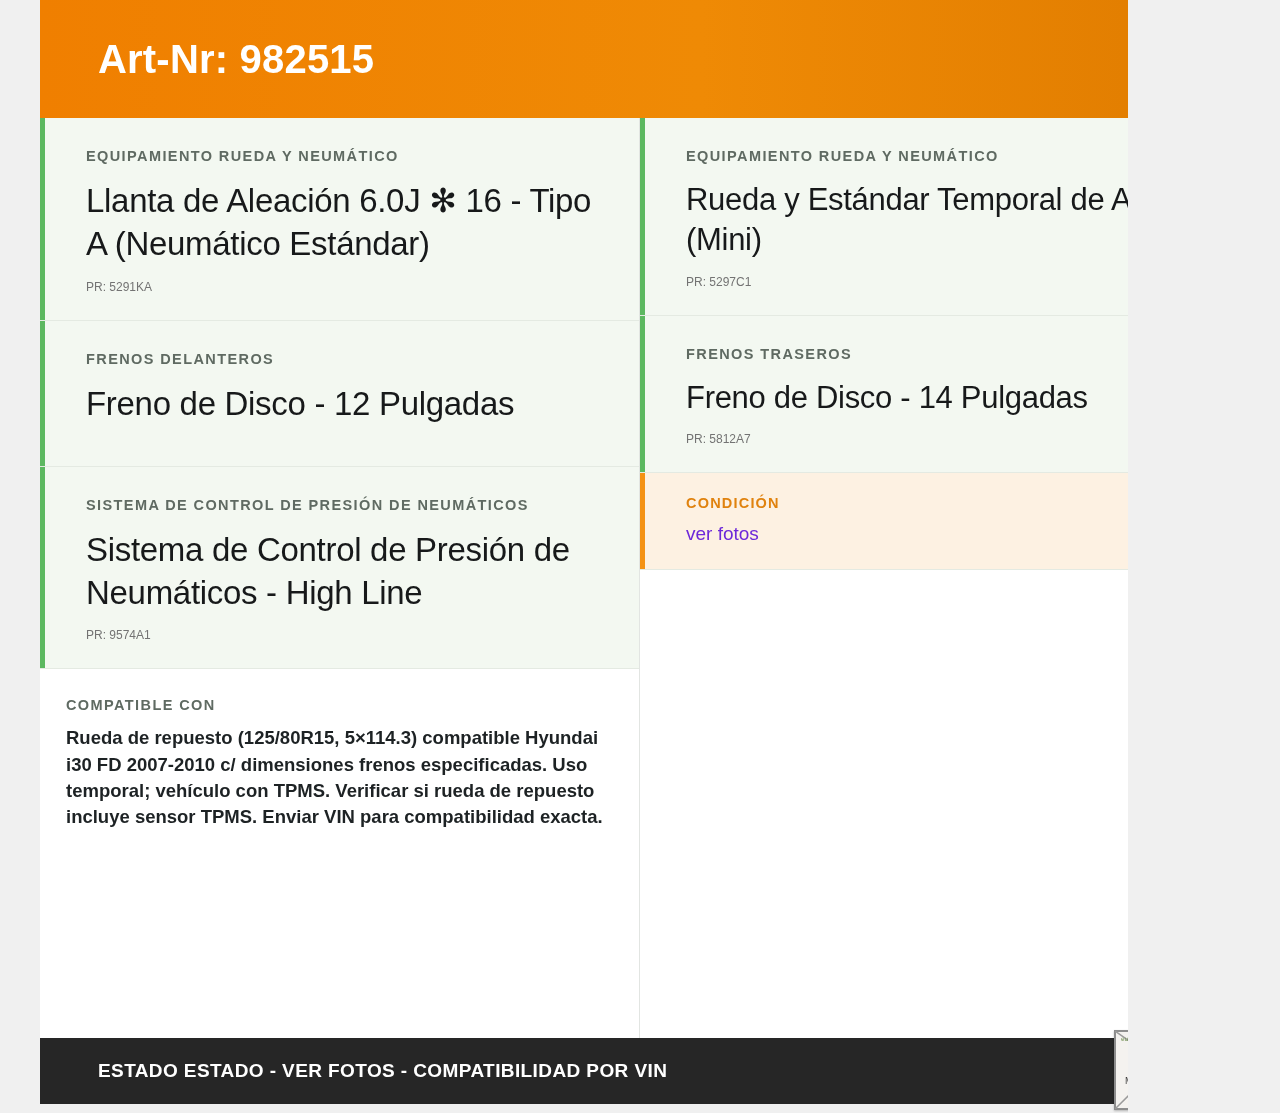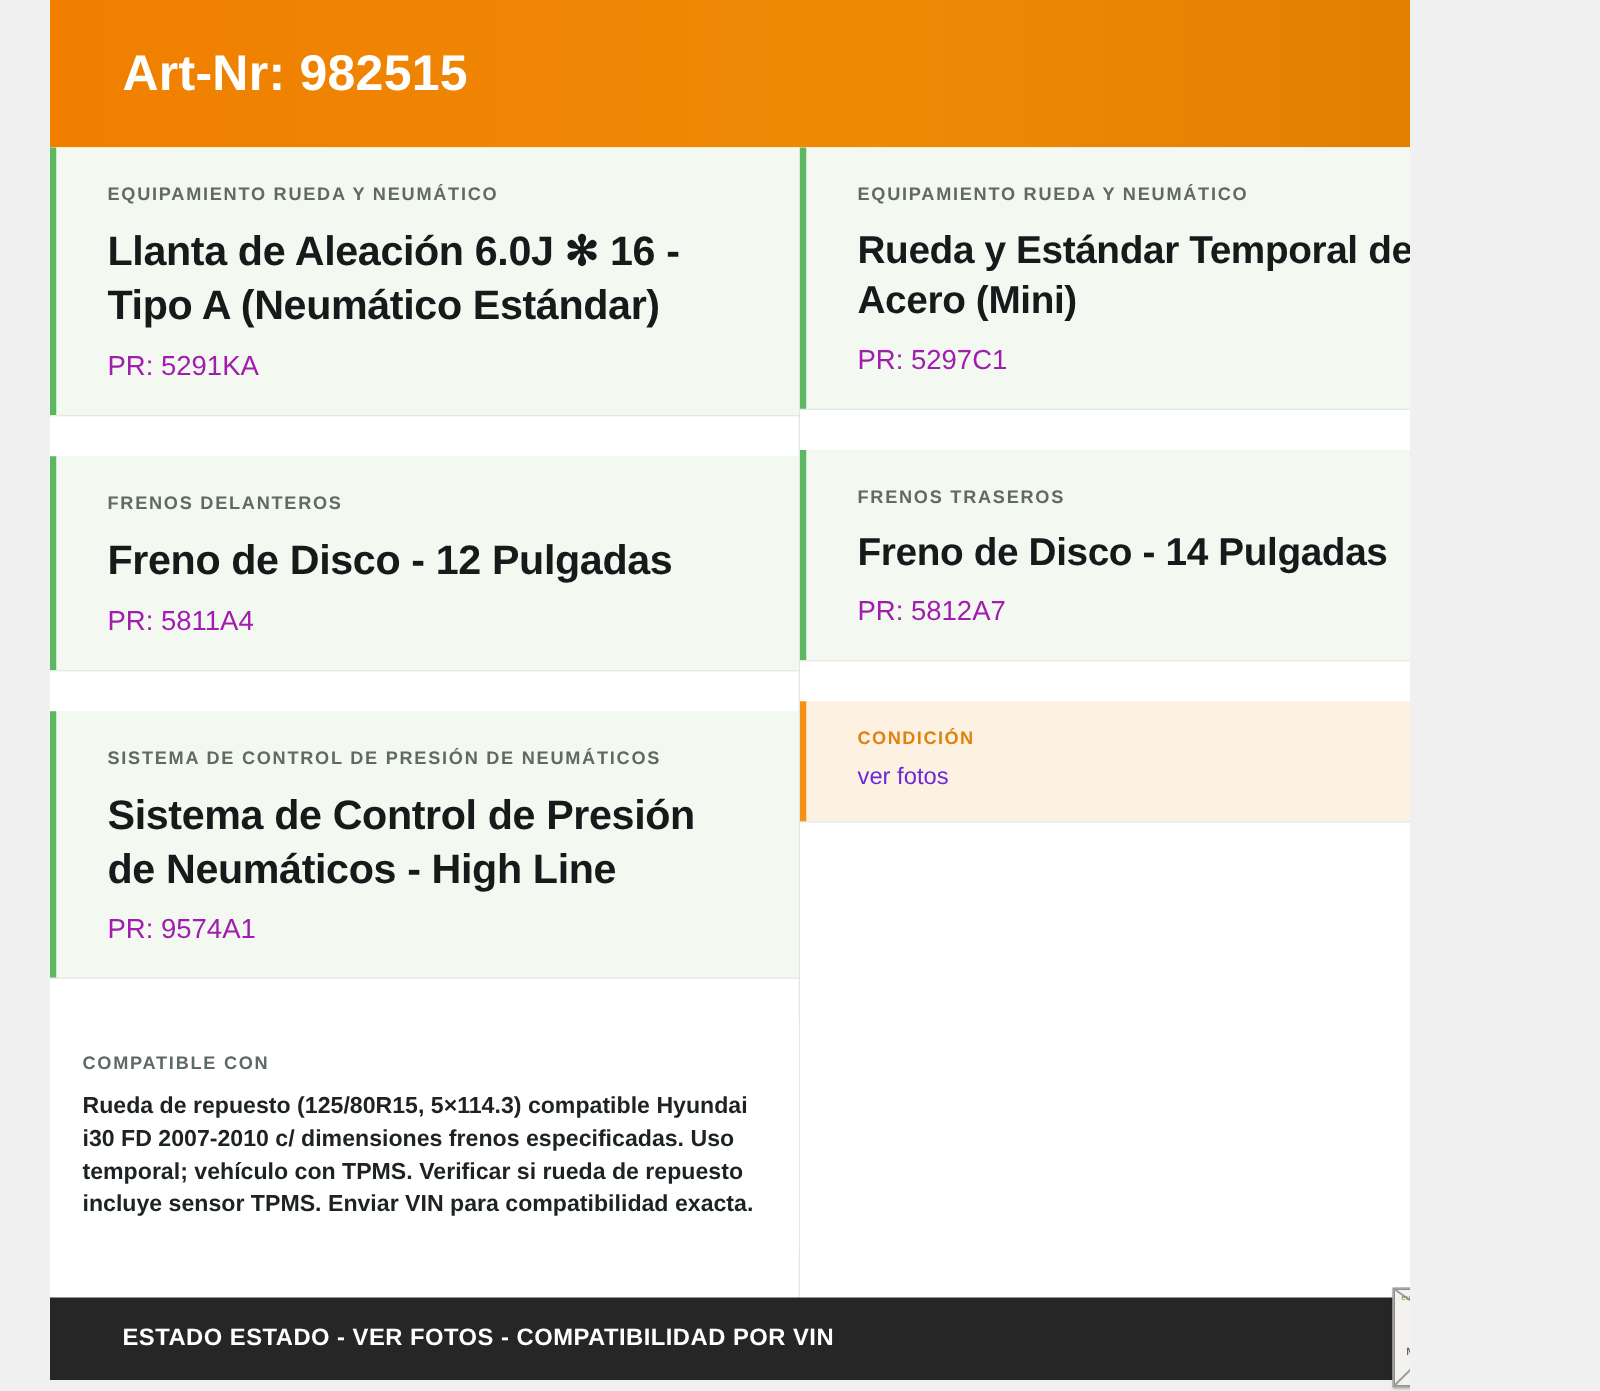"EQUIPAMIENTO RUEDA Y NEUMÁTICO" .col { gap: 32px -> none }
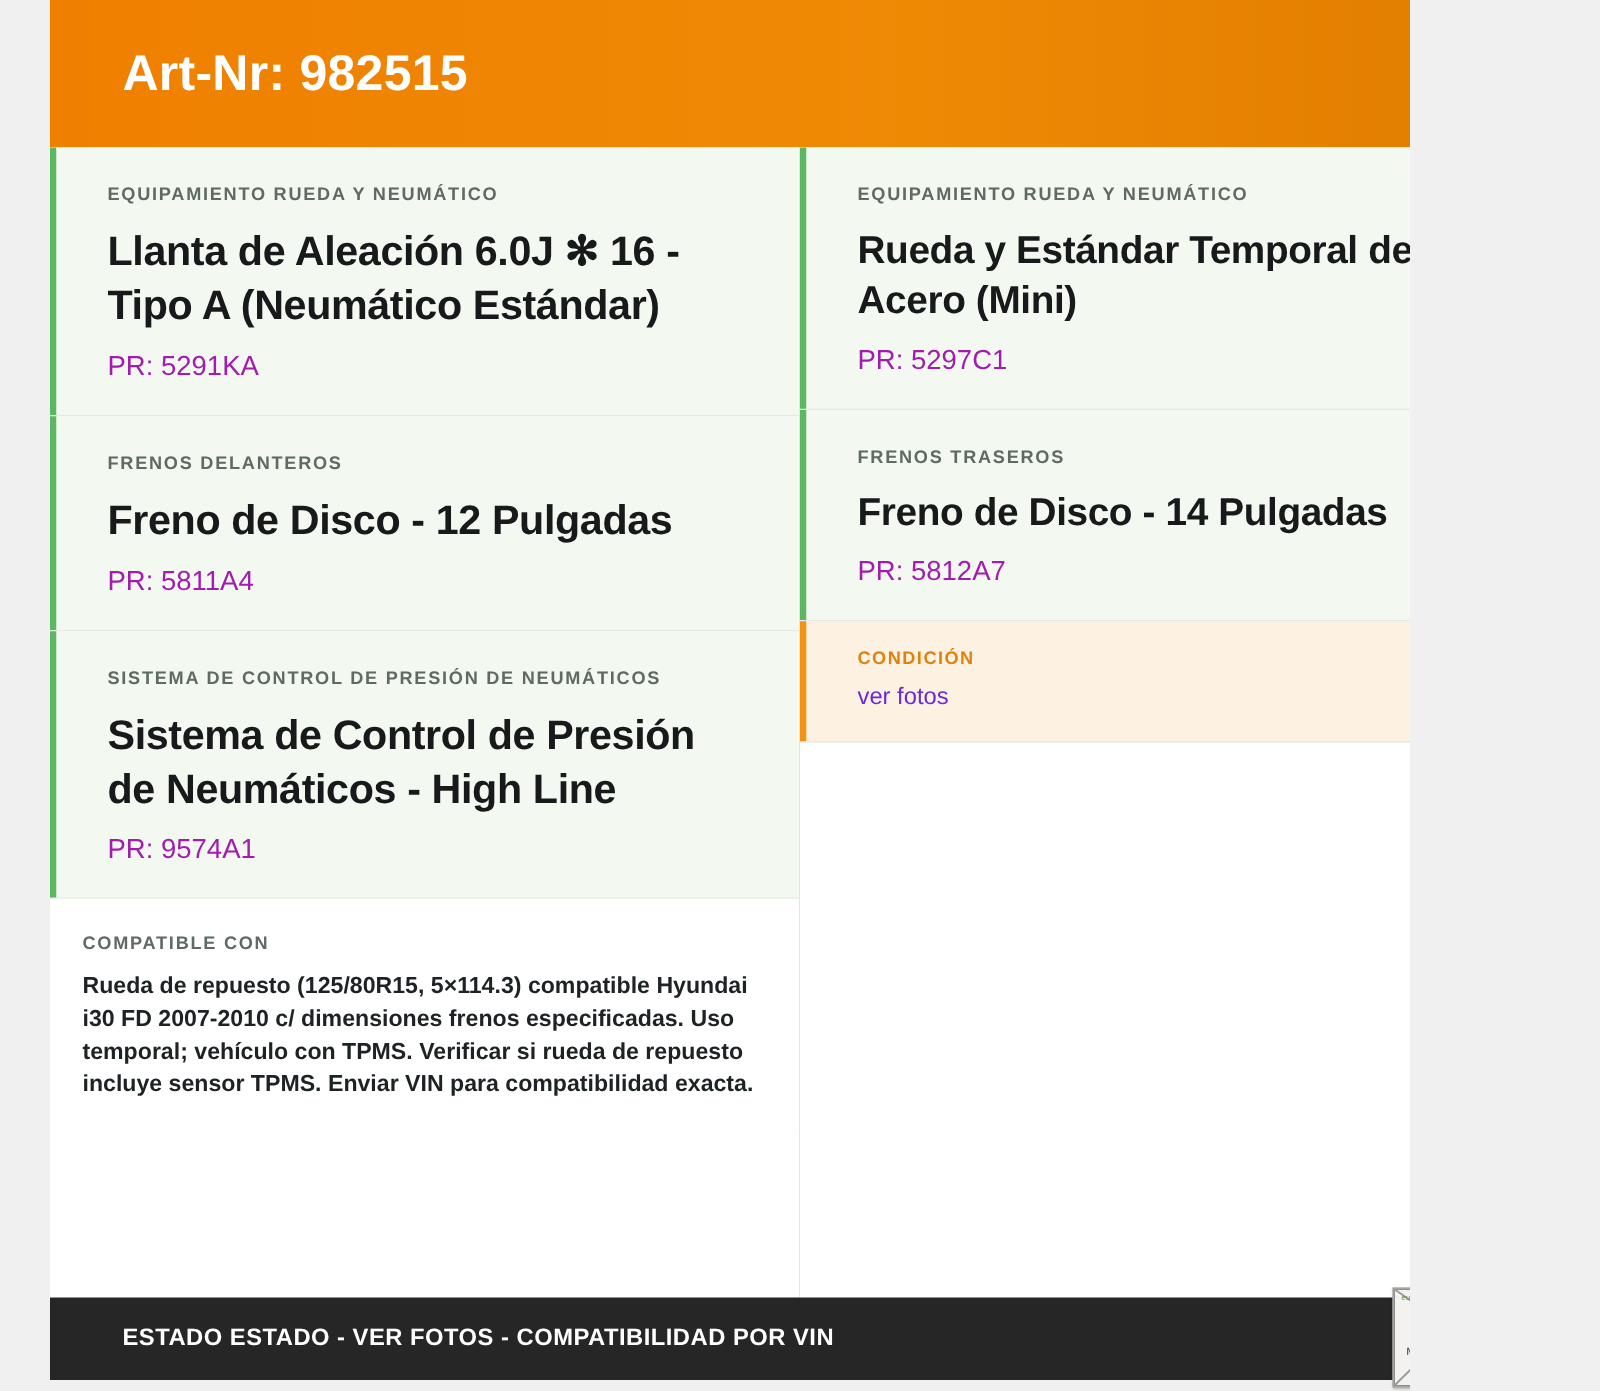"Llanta de Aleación 6.0J ✻" .title { font-weight: bold -> normal }
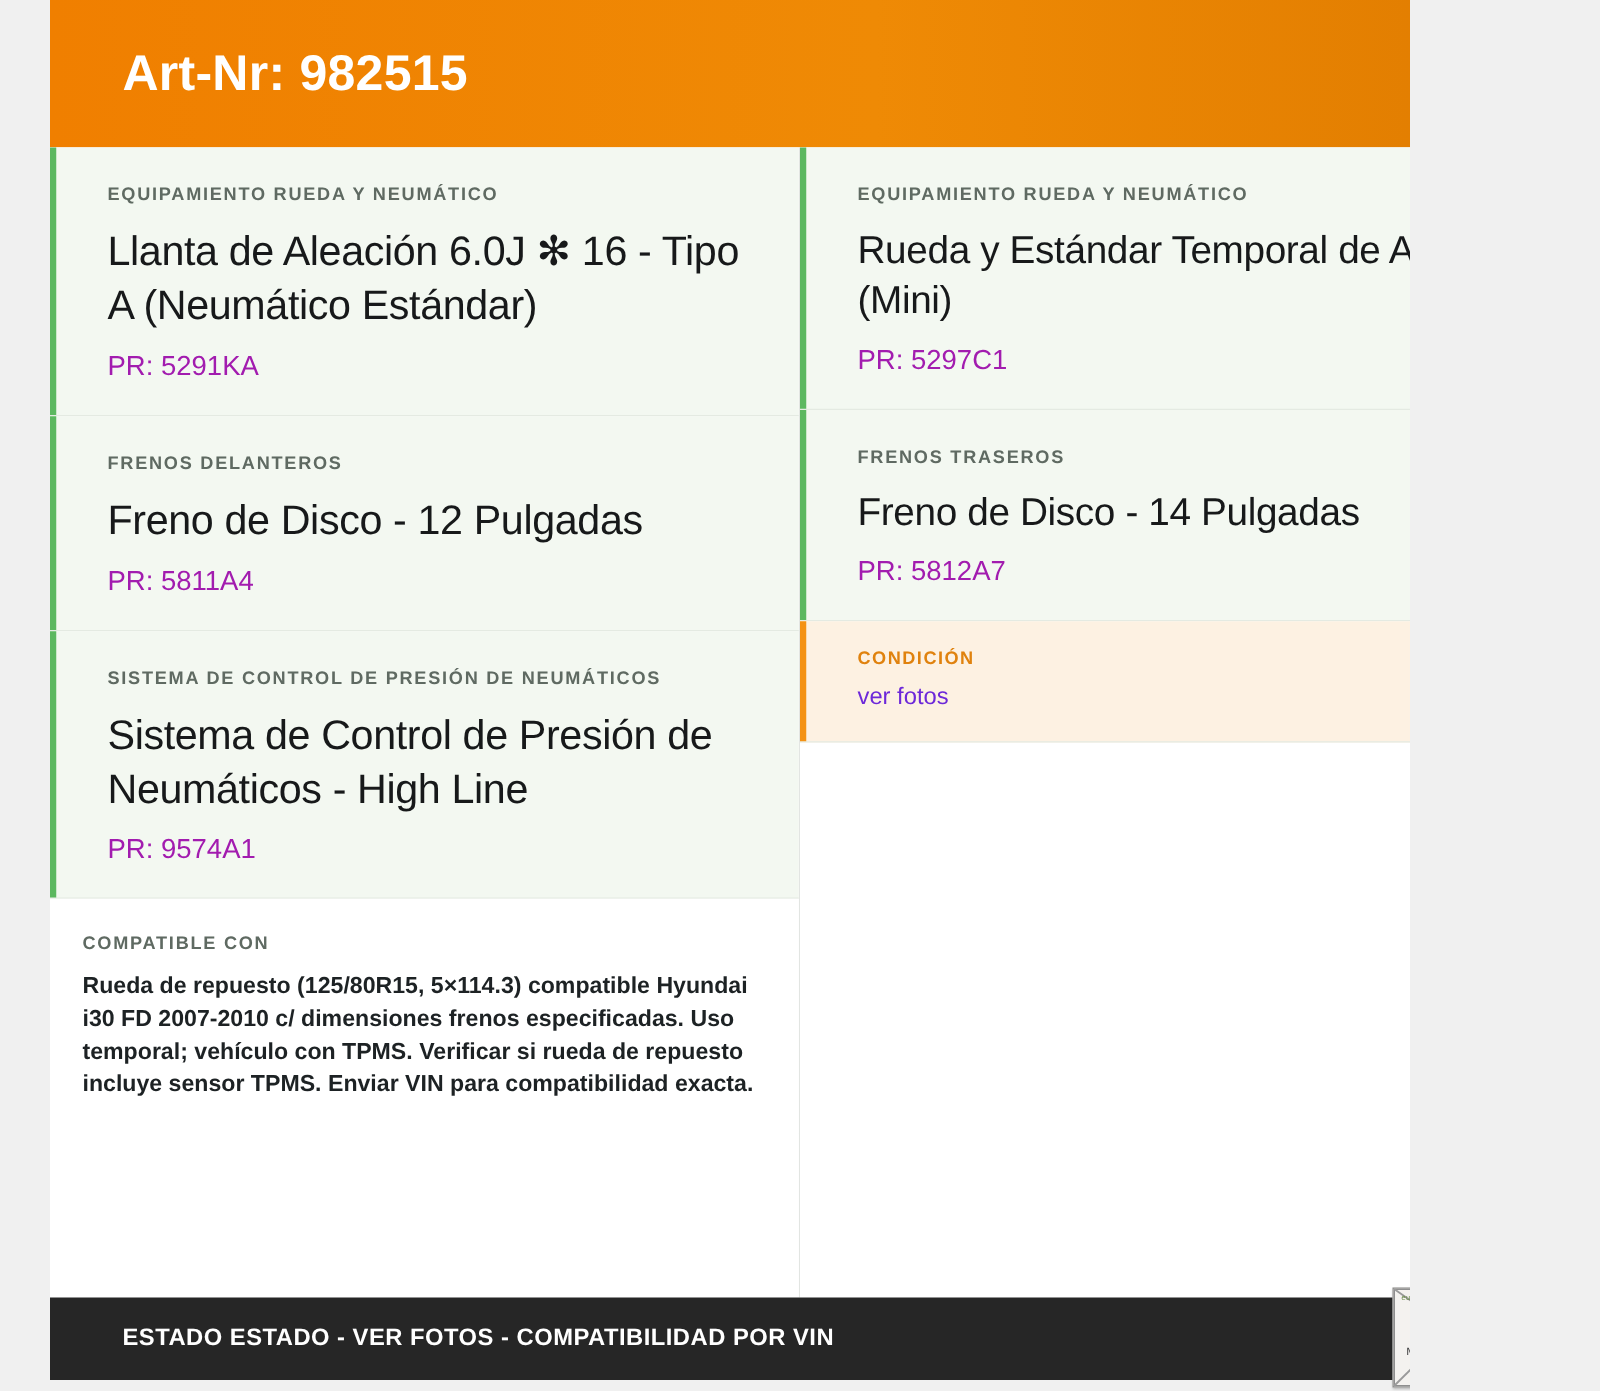"PR: 5291KA" .pr { color: #a21caf -> #737373; font-size: 22px -> 12px }
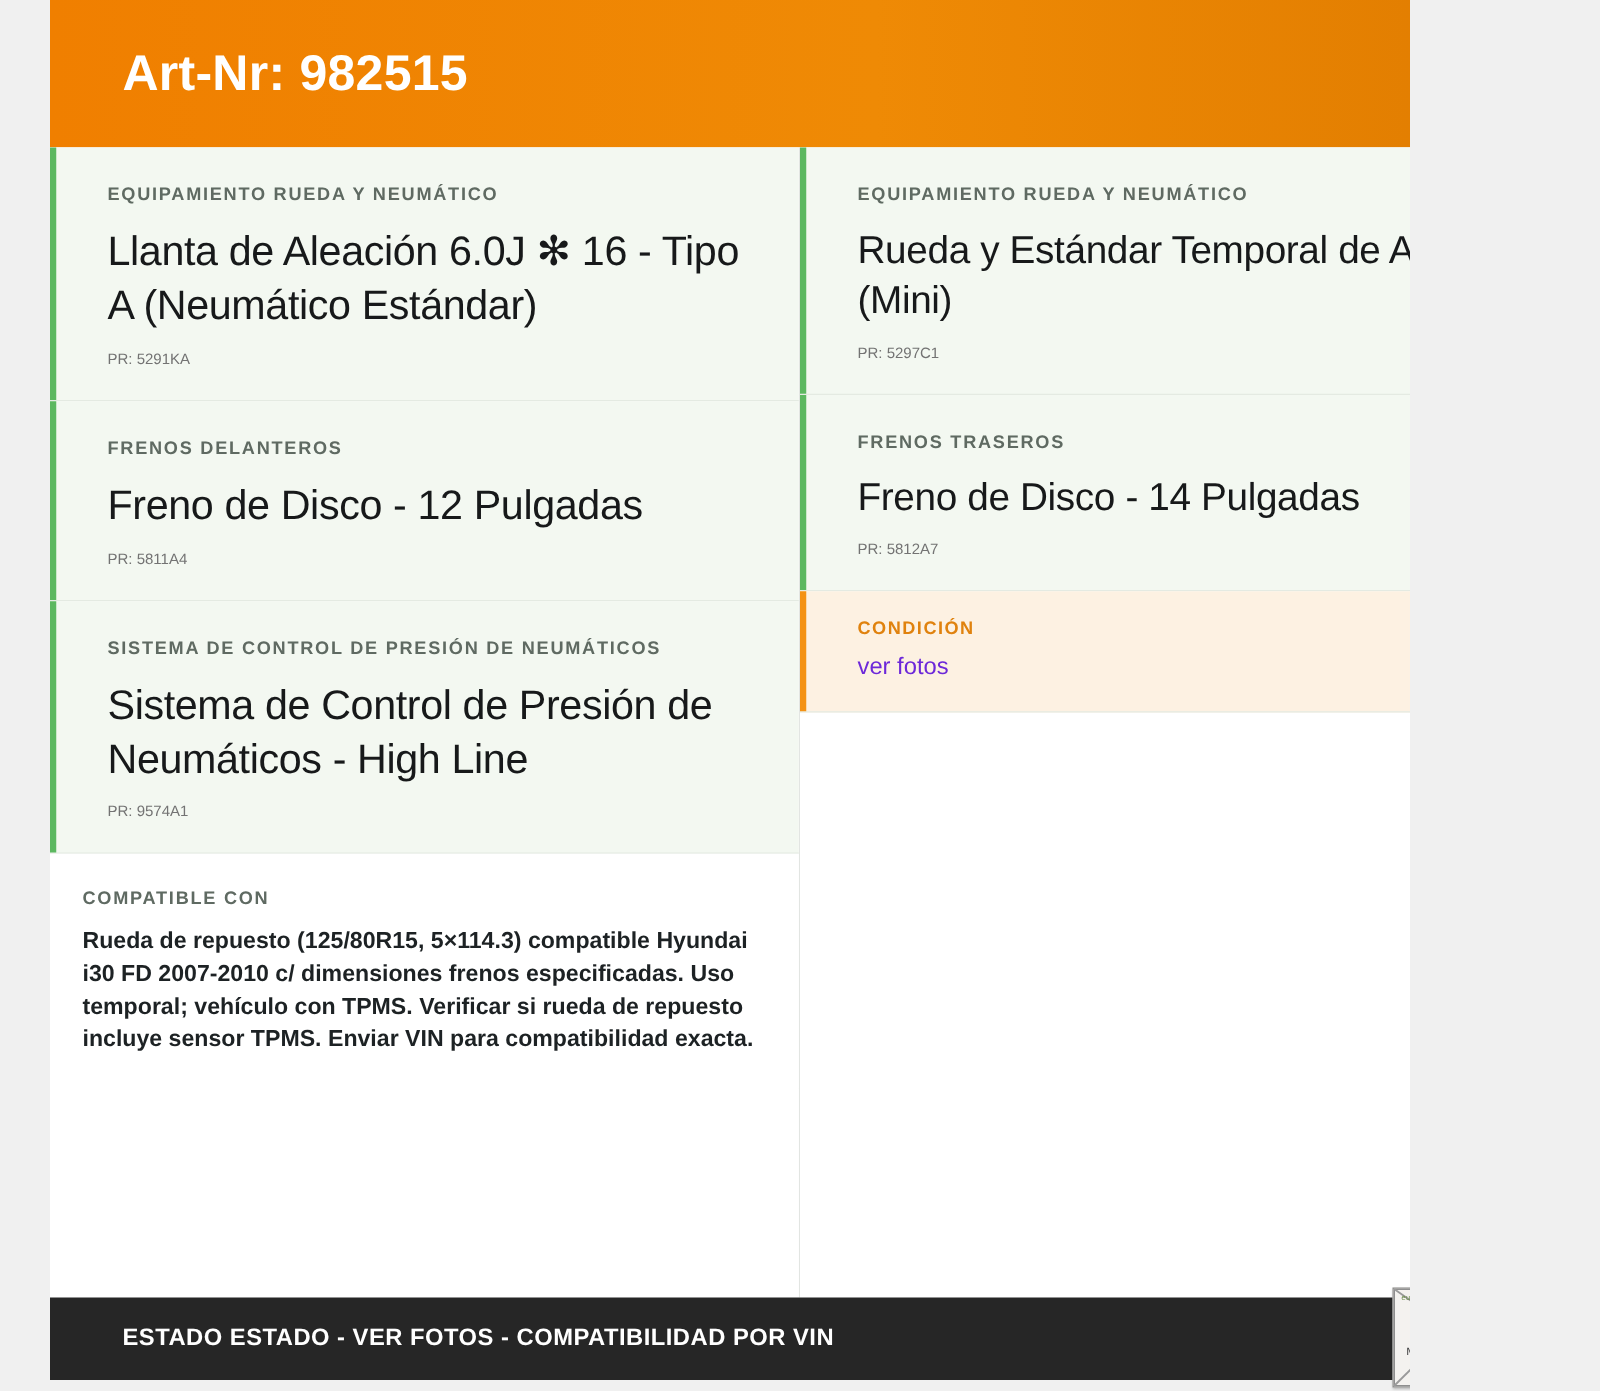"PR: 5811A4" div.pr { html: <div>PR: 5811A4</div> -> none }
